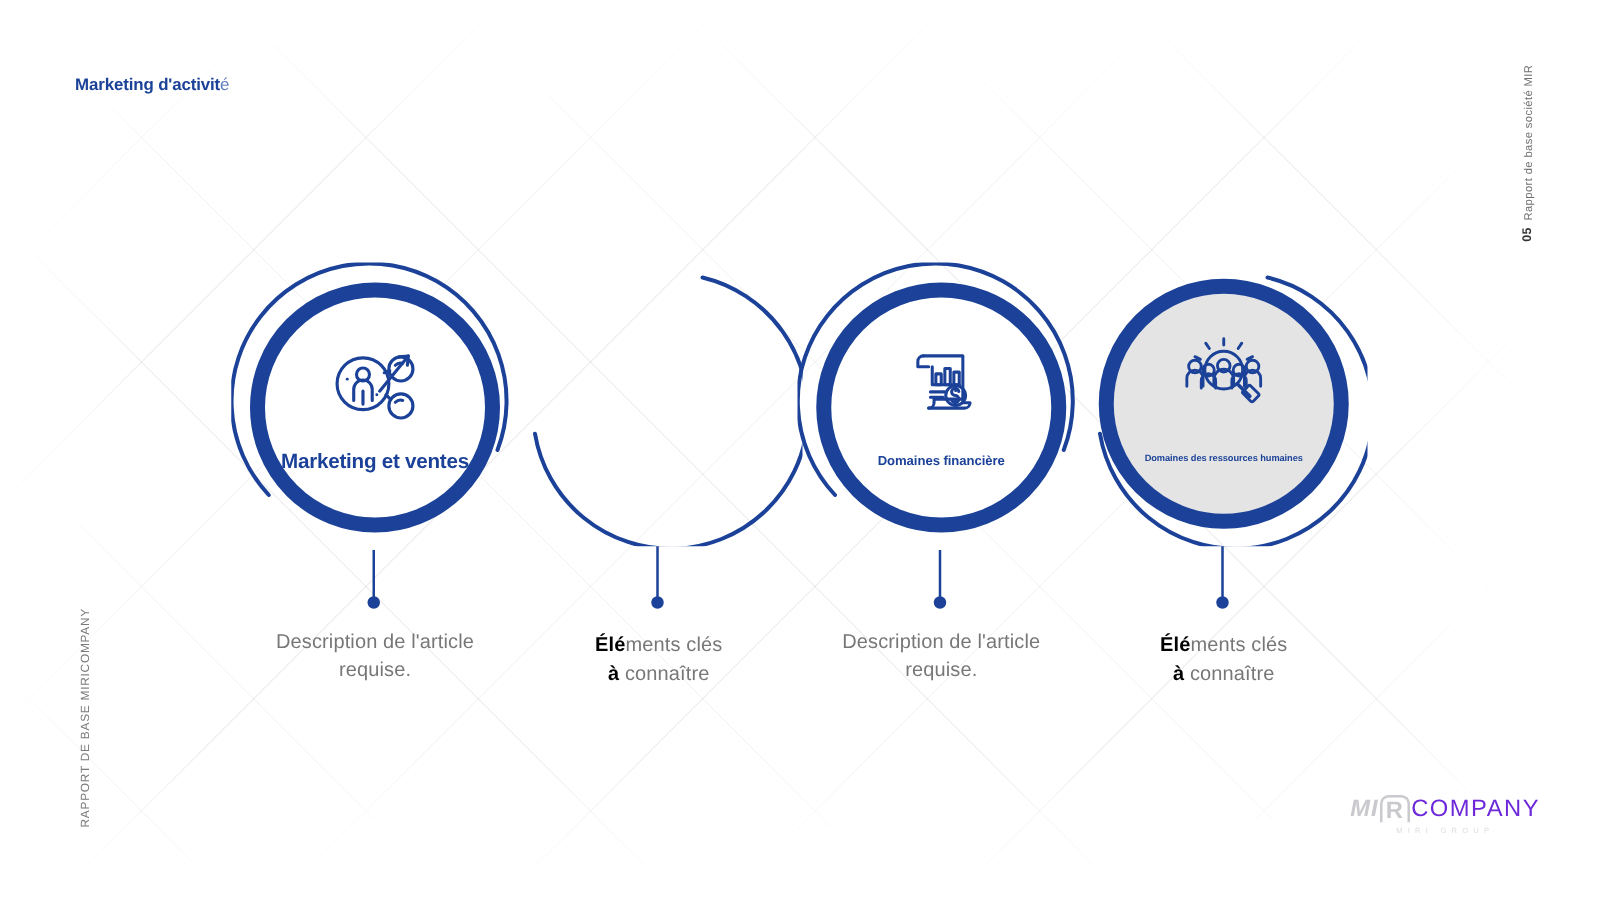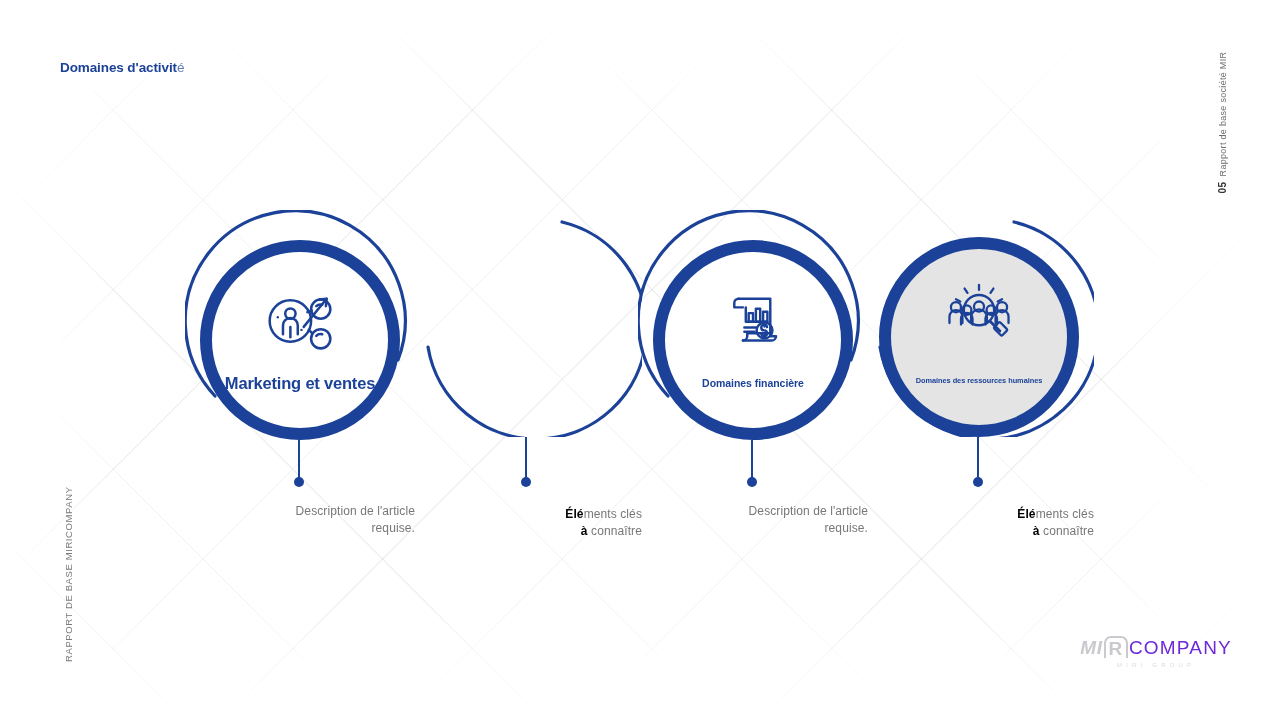"Domaines d'activit" span { text: Domaines -> Marketing }
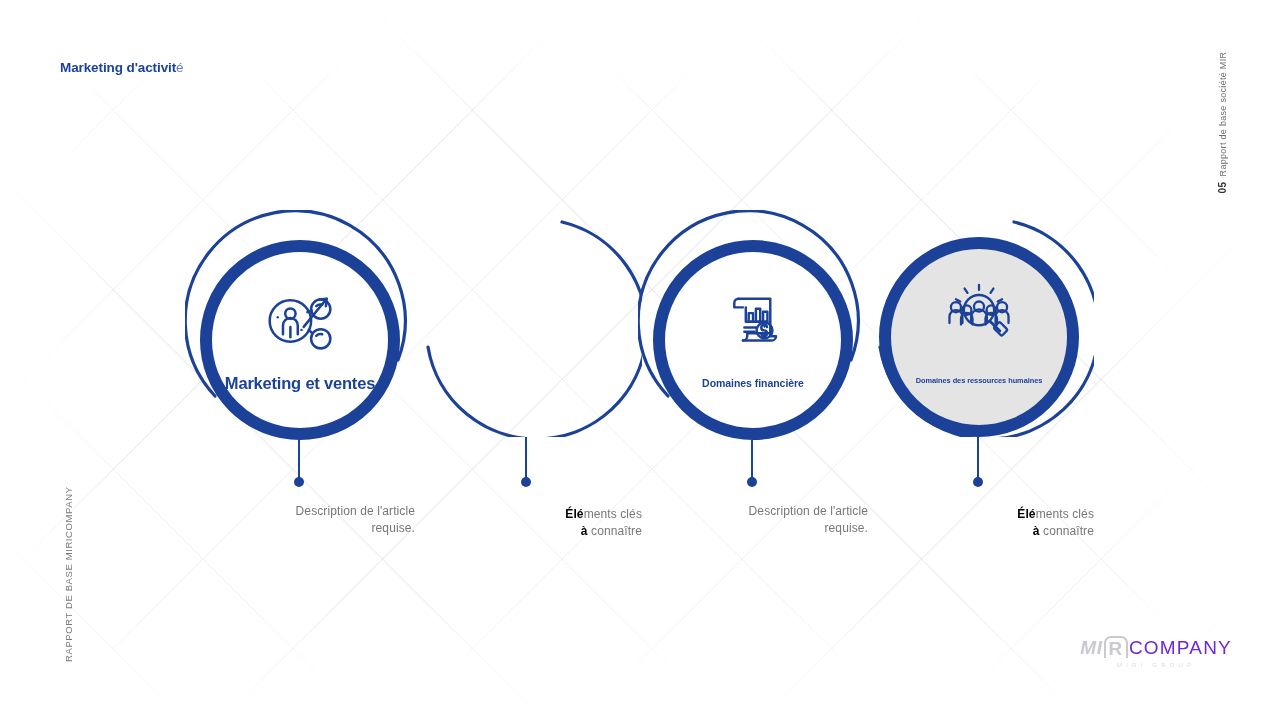"Marketing et ventes" .node-ring { top: 30px -> 16px }
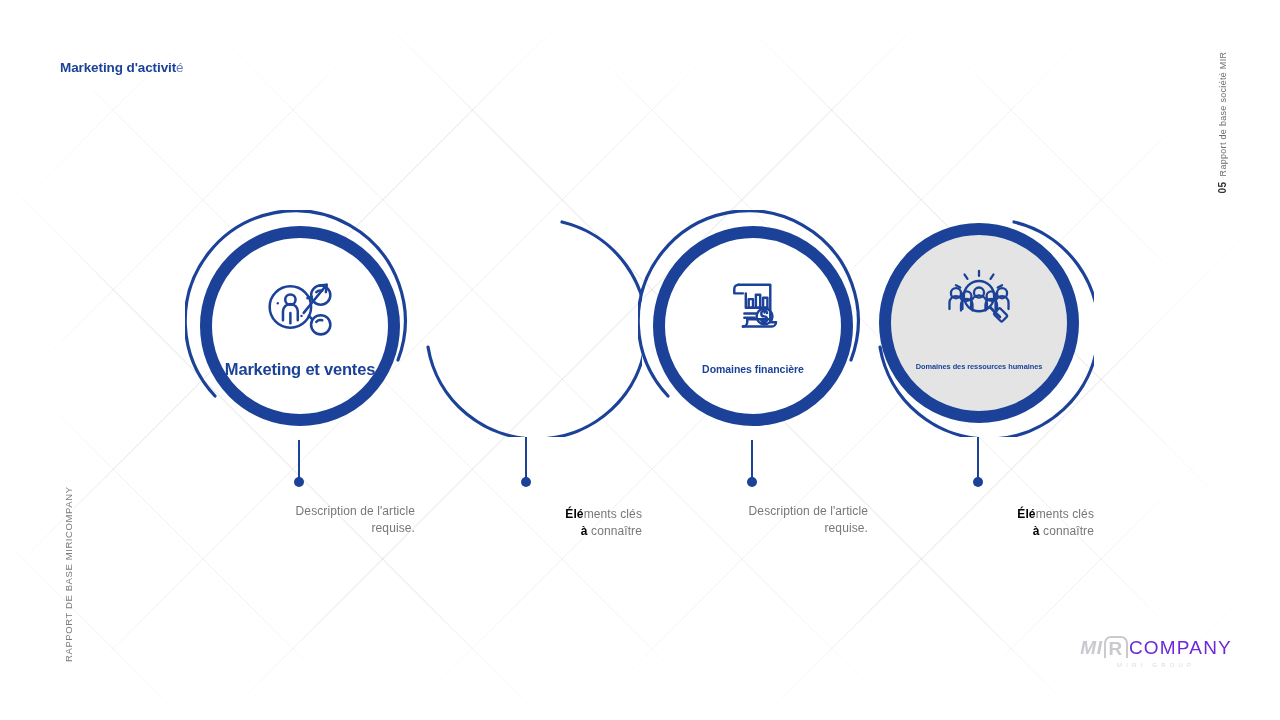"Description de l'article" .caption { font-size: 12px -> 16px; text-align: right -> center }
